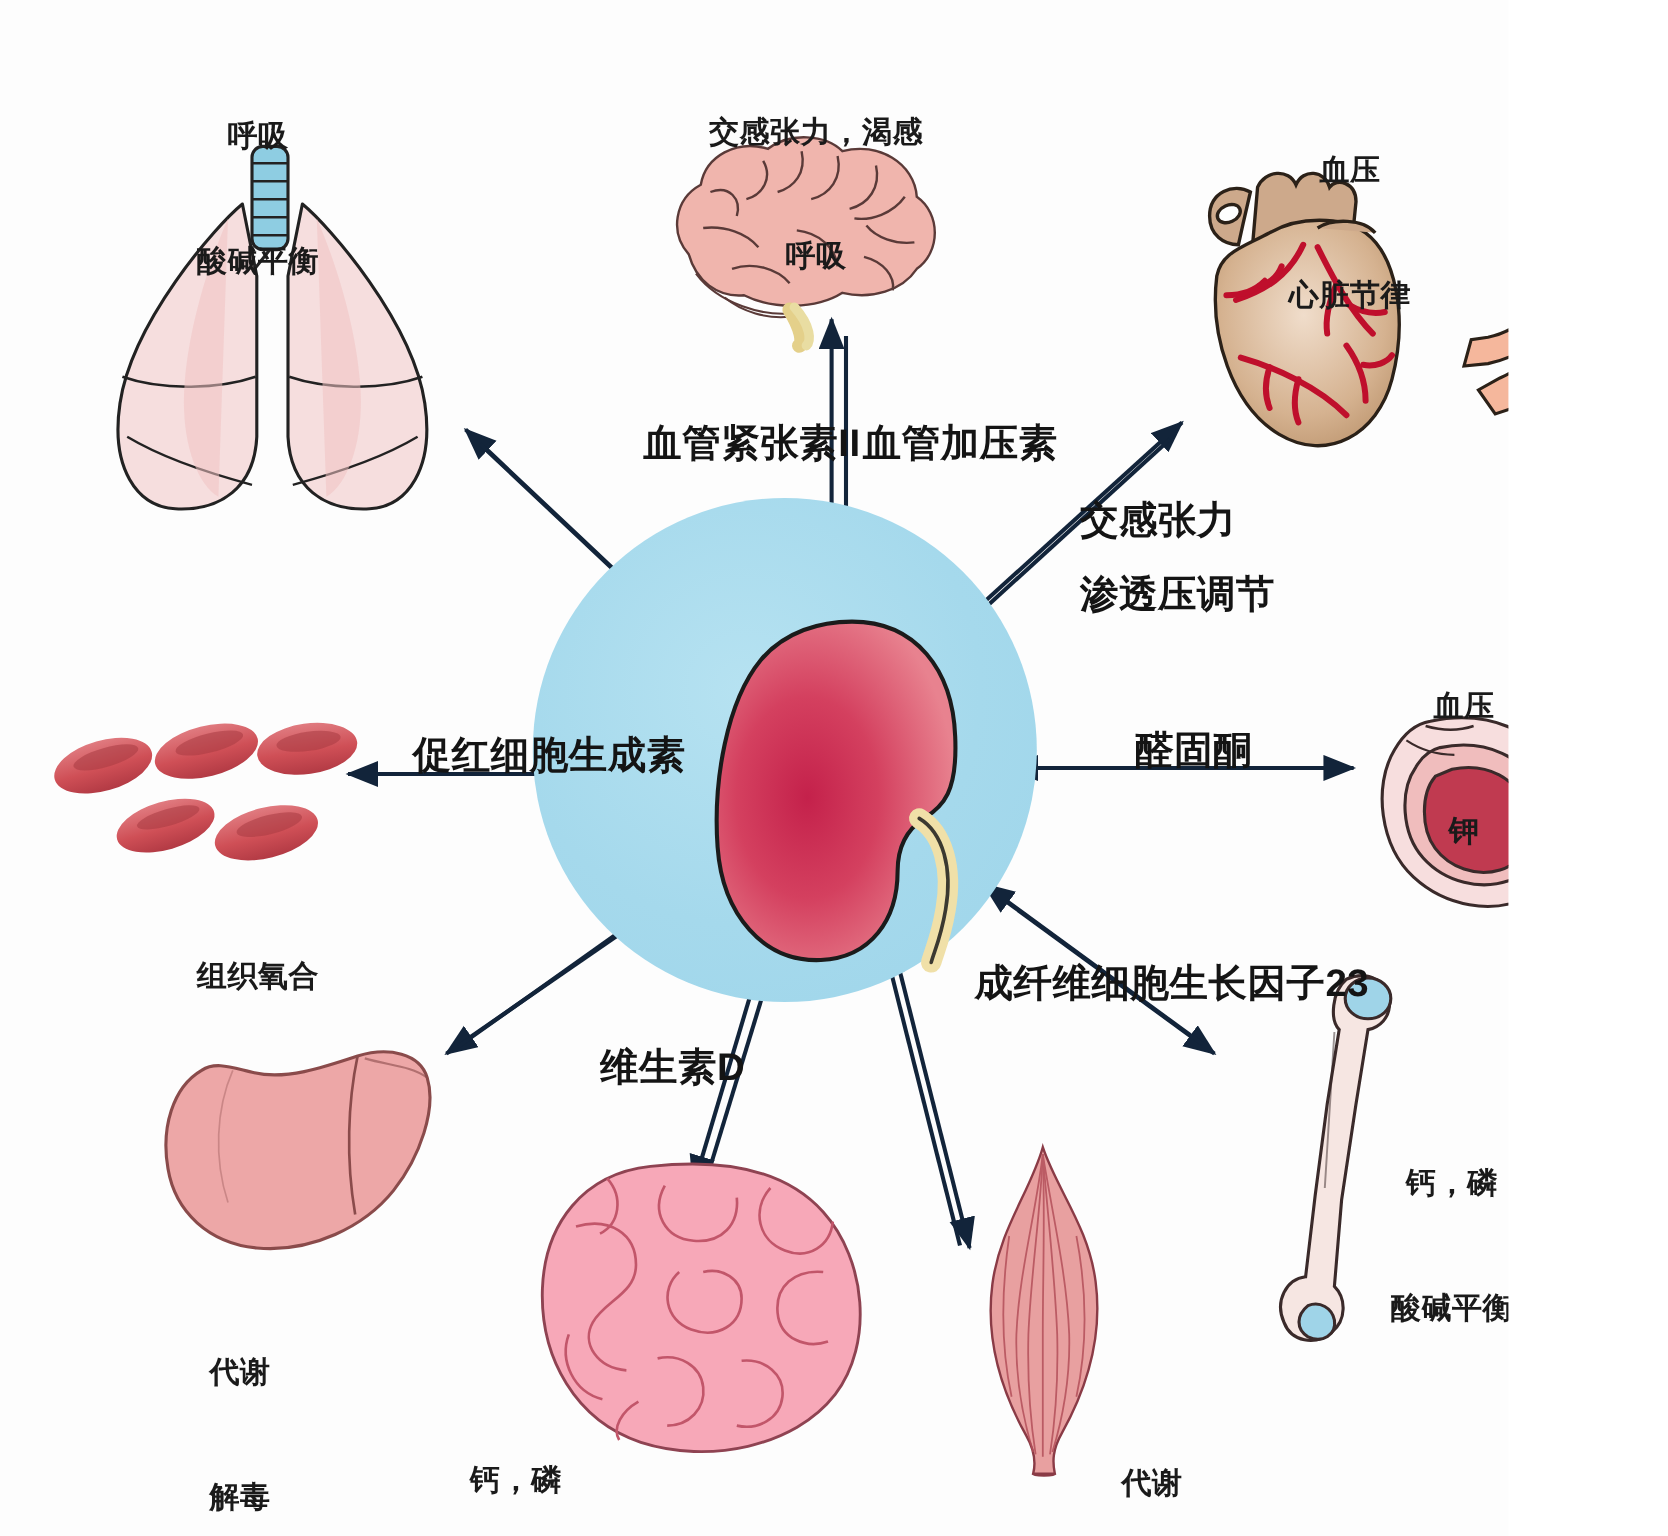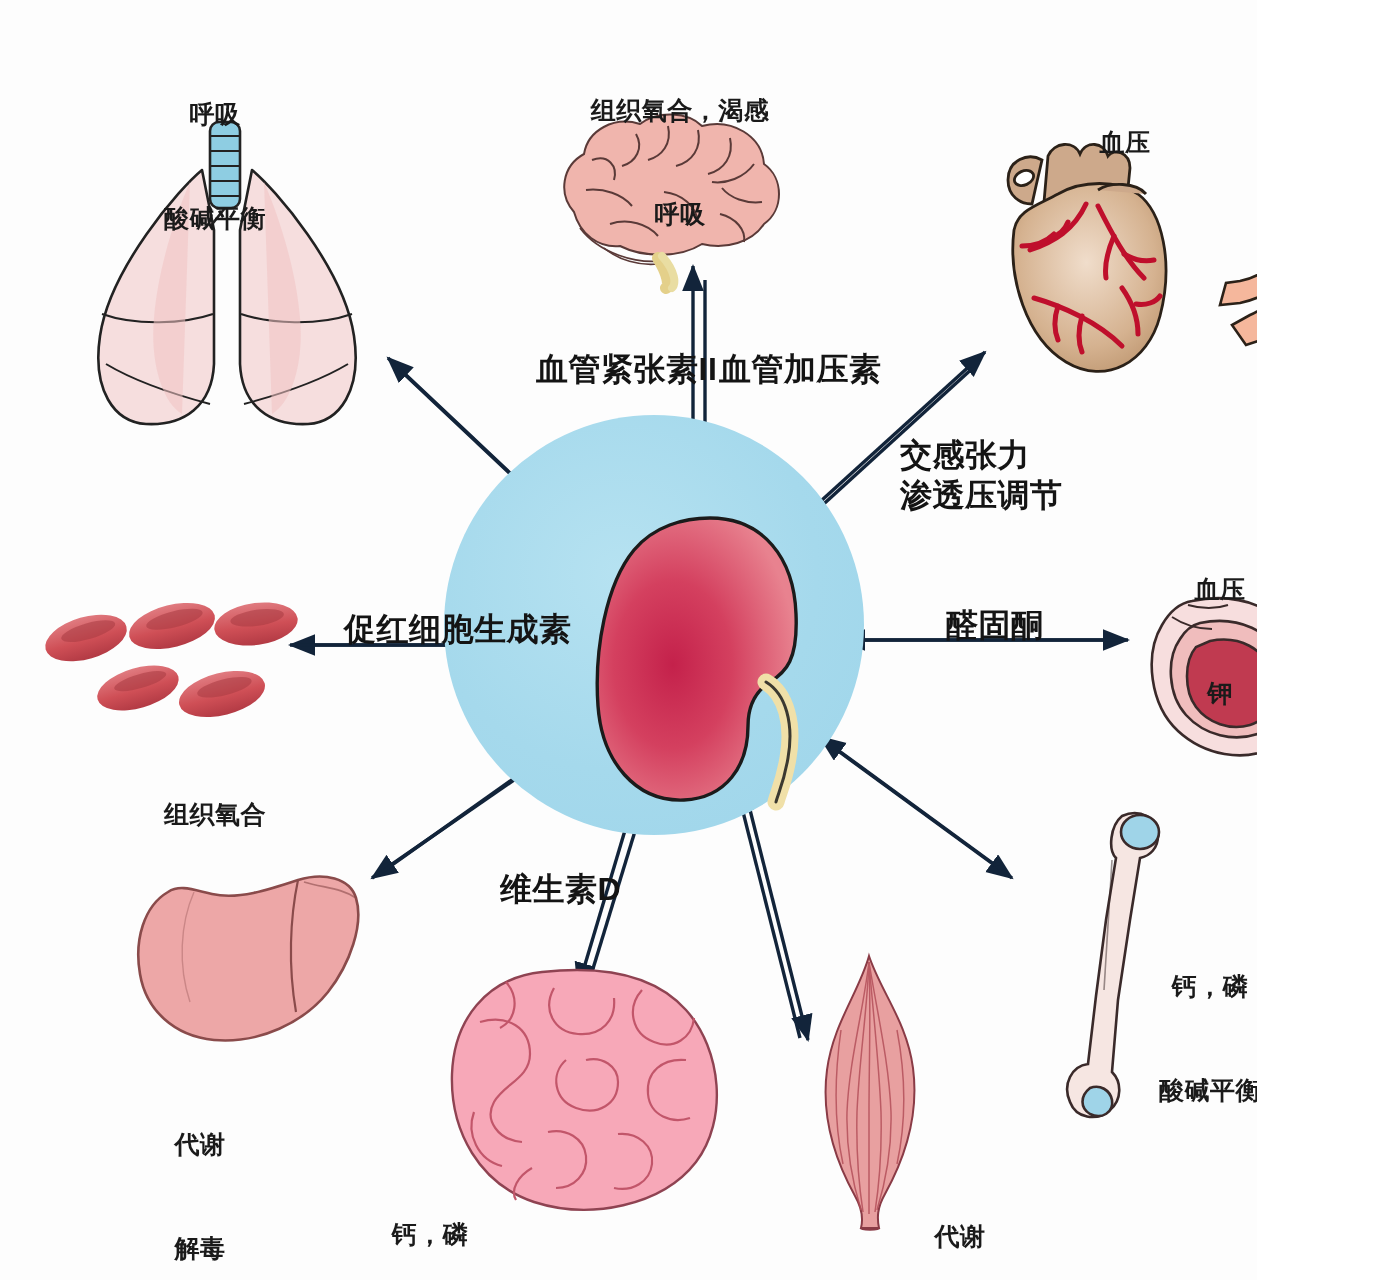"组织氧合，渴感" div { text: 组织氧合 -> 交感张力 }
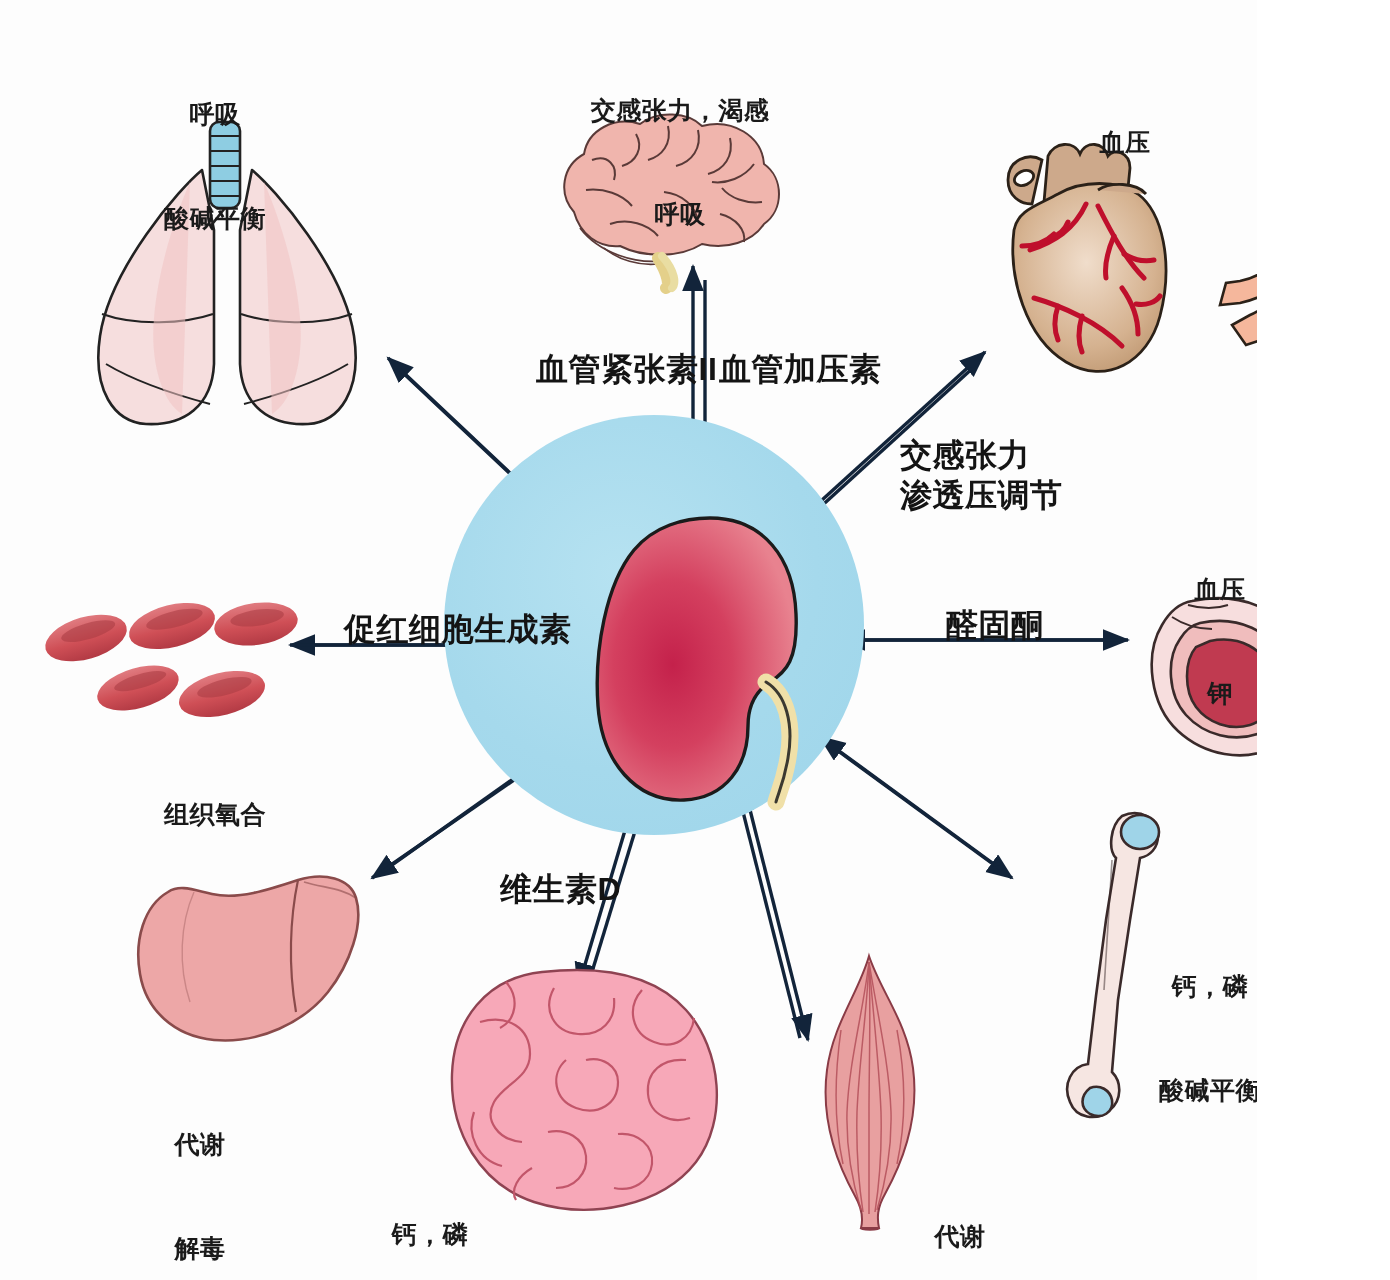"心脏节律" div { html: none -> <div>心脏节律</div> }
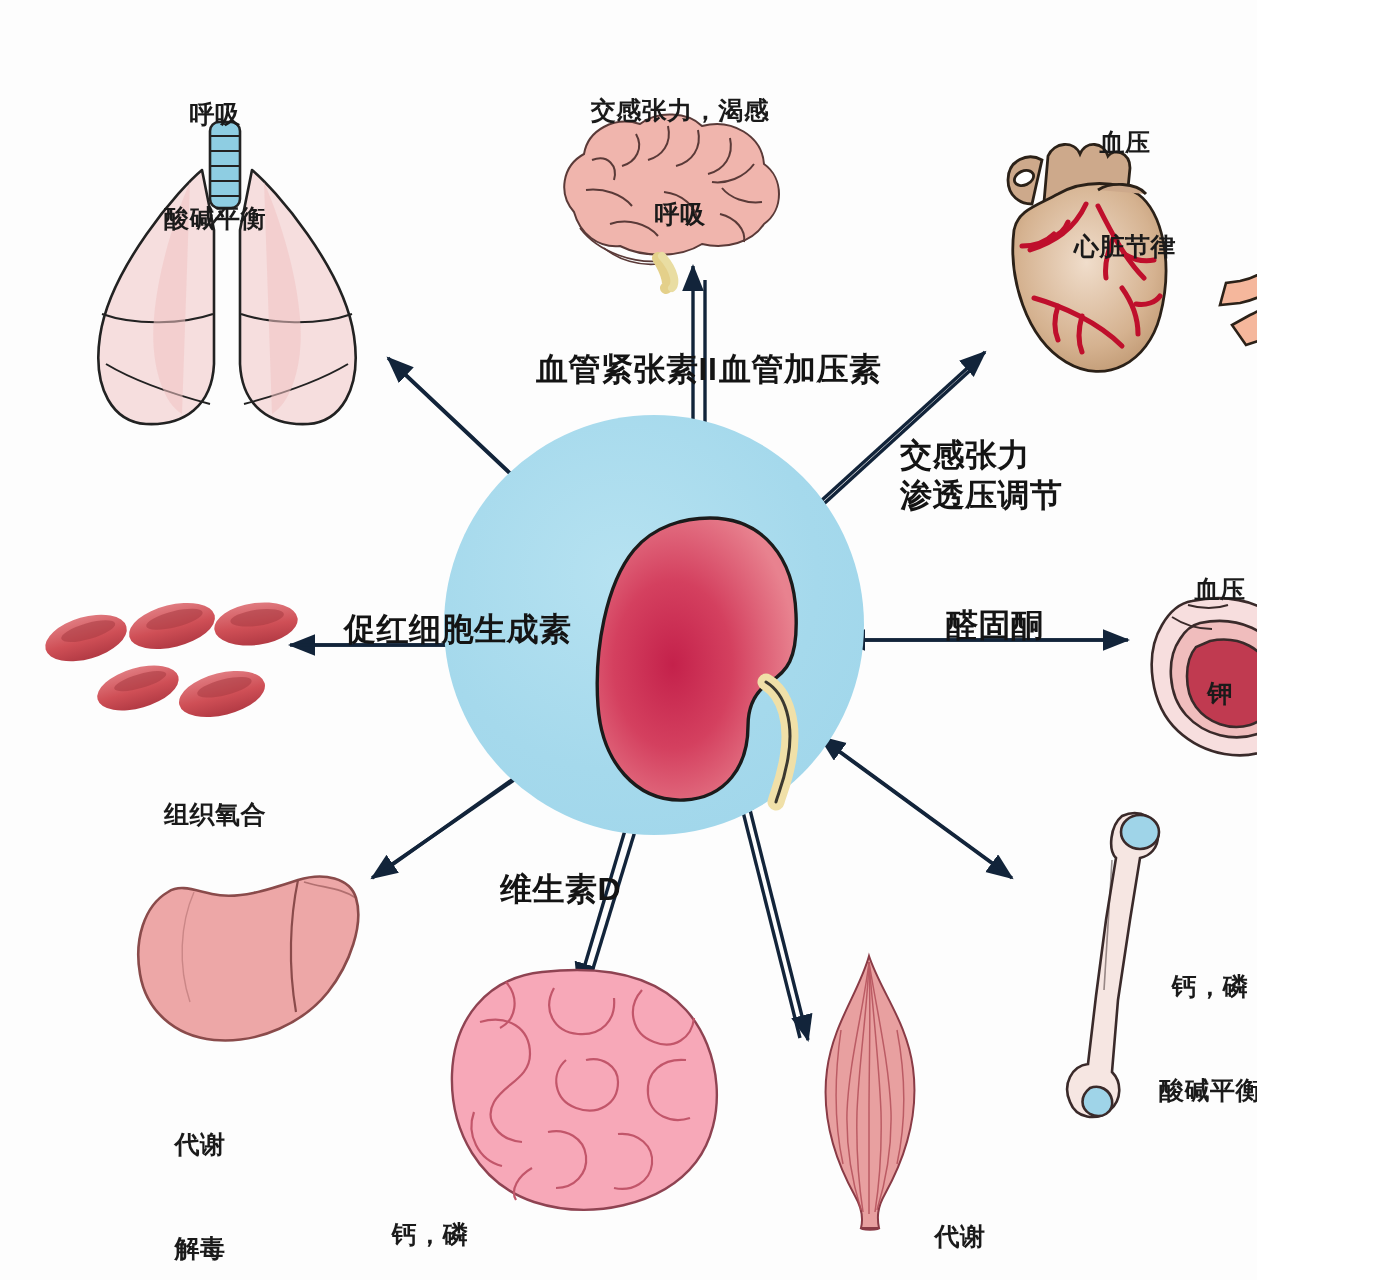"交感张力" div.edge-lbl { top: 434px -> 412px }
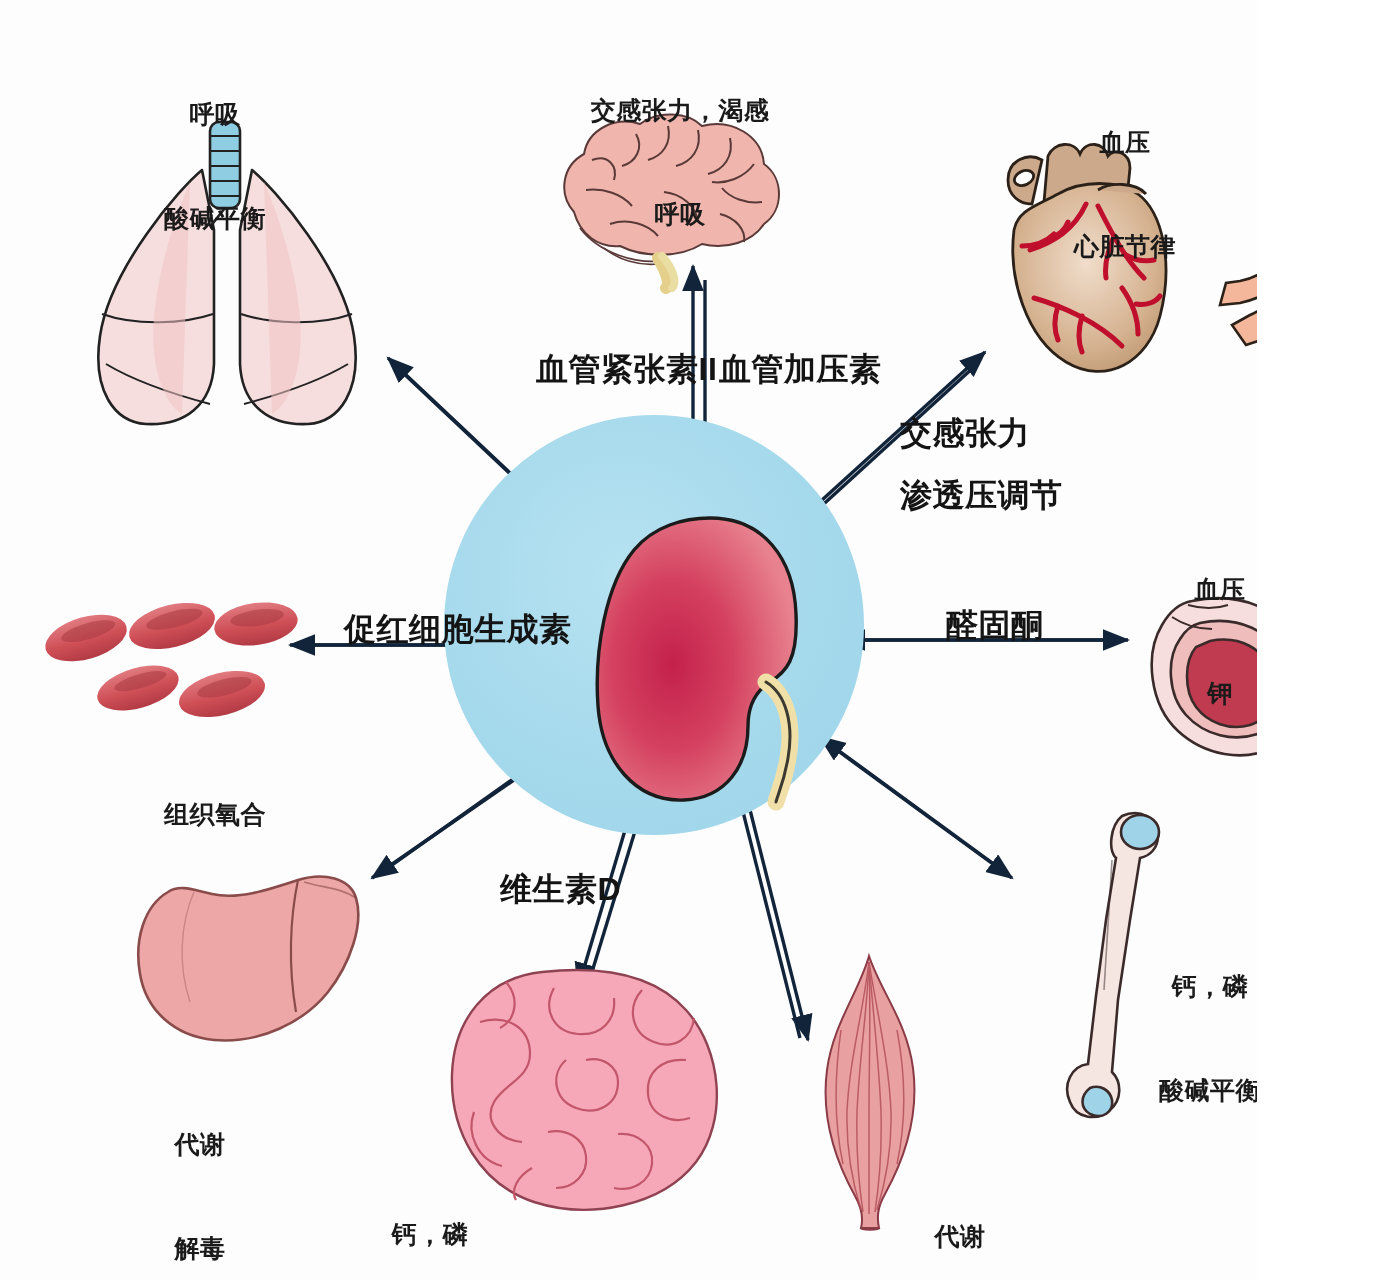"成纤维细胞生长因子23" div.edge-lbl { html: none -> <div>成纤维细胞生长因子23</div> }
